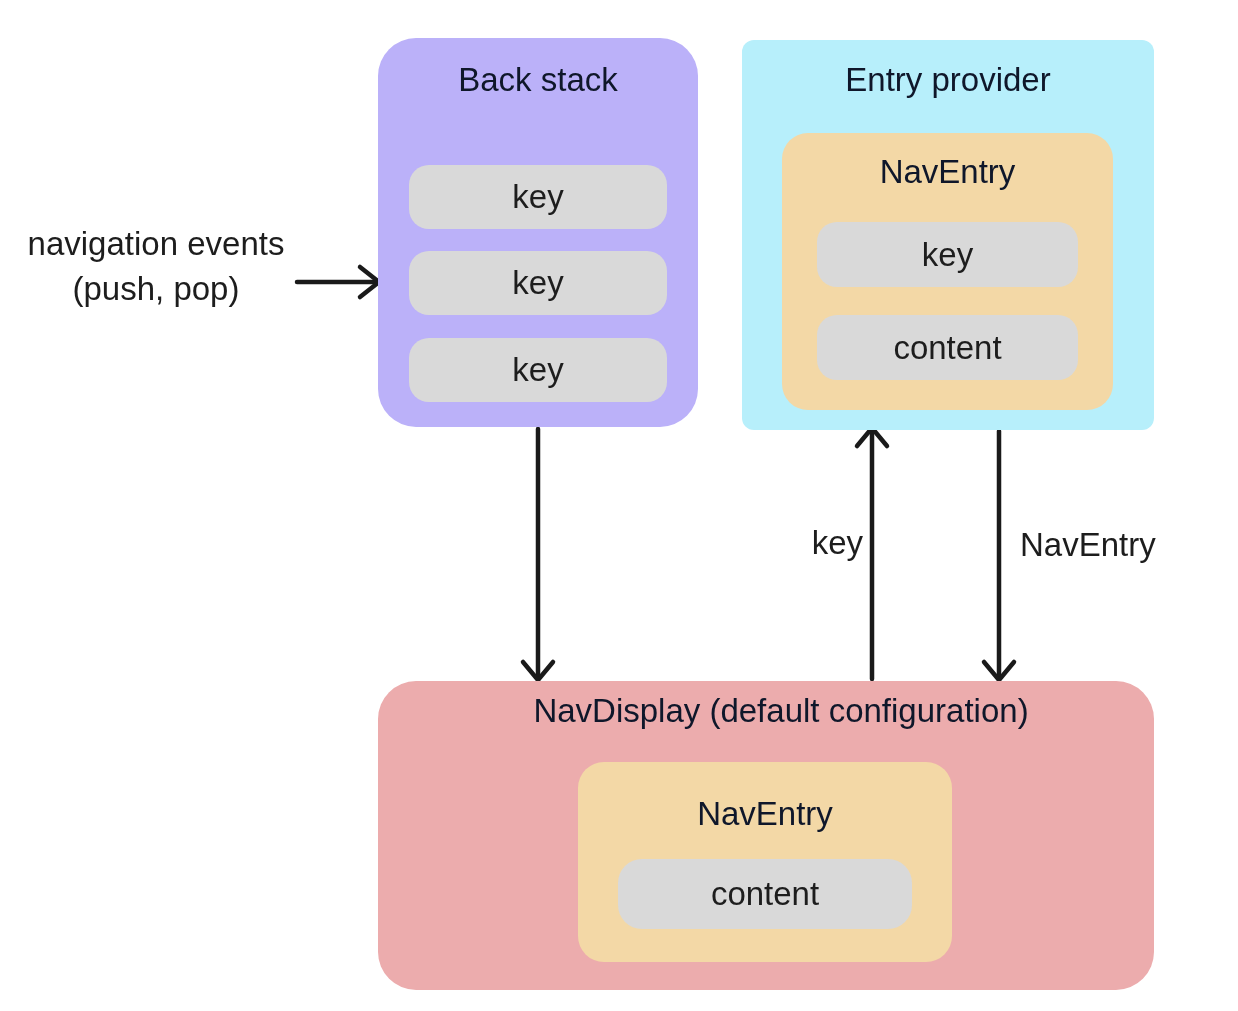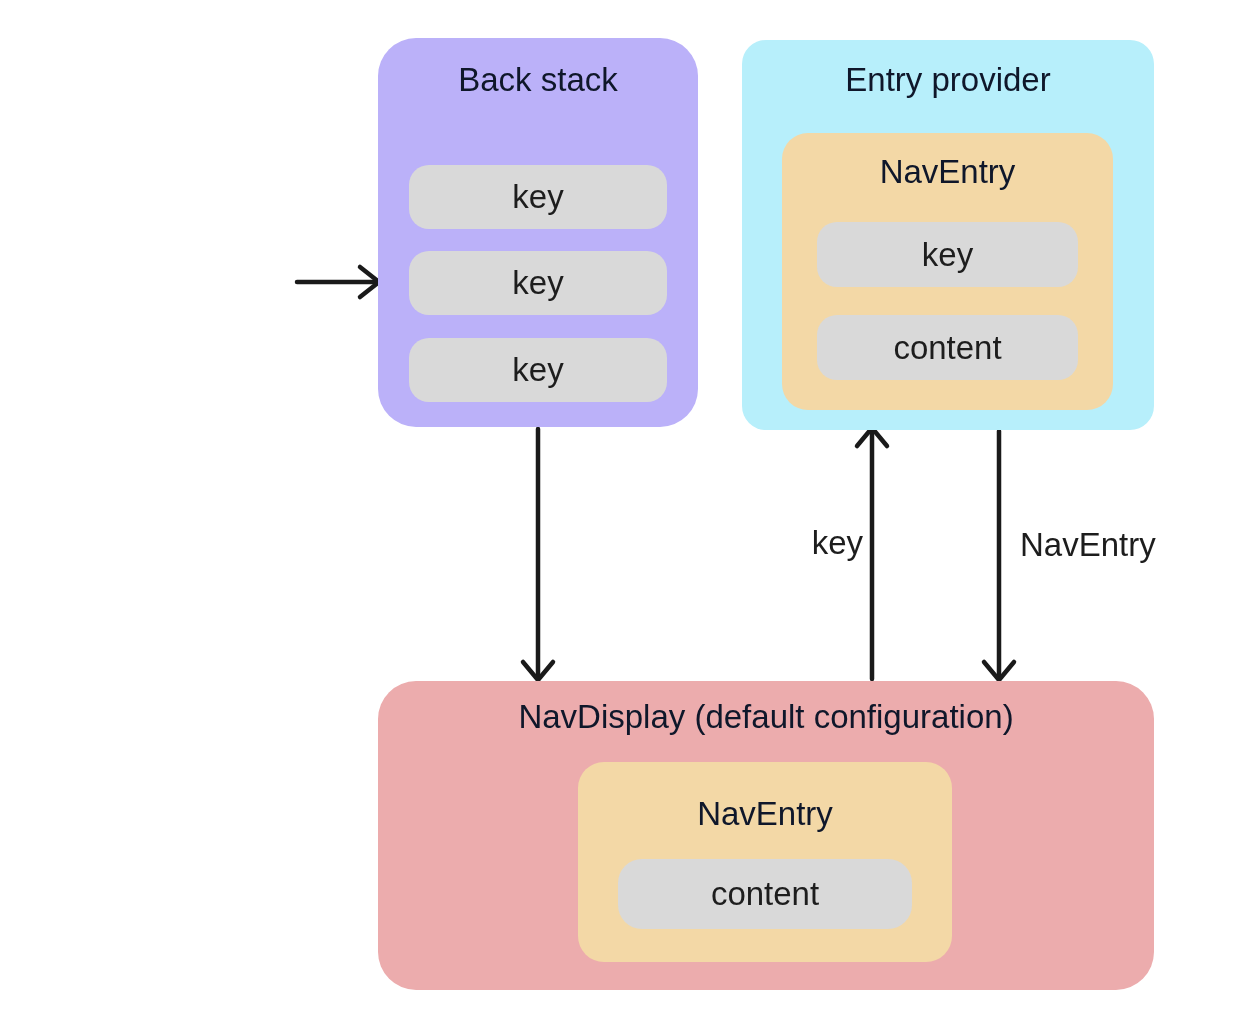"Entry provider" .cyan { border-radius: 24px -> 12px }
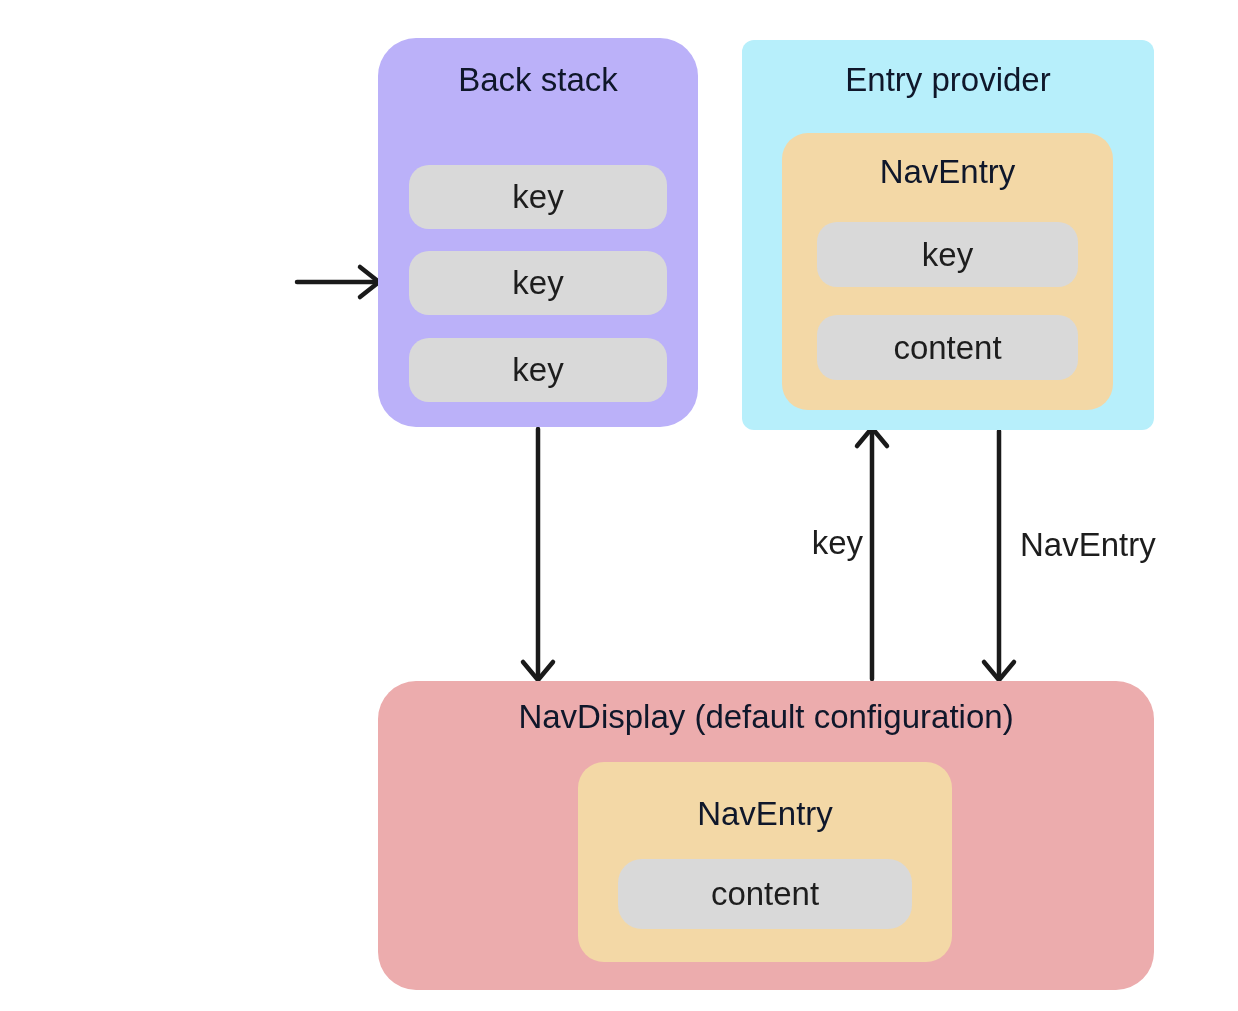"navigation events" div.float-label { html: none -> <div> <div>navigation events</div> <div>(push, pop)</div> </div> }
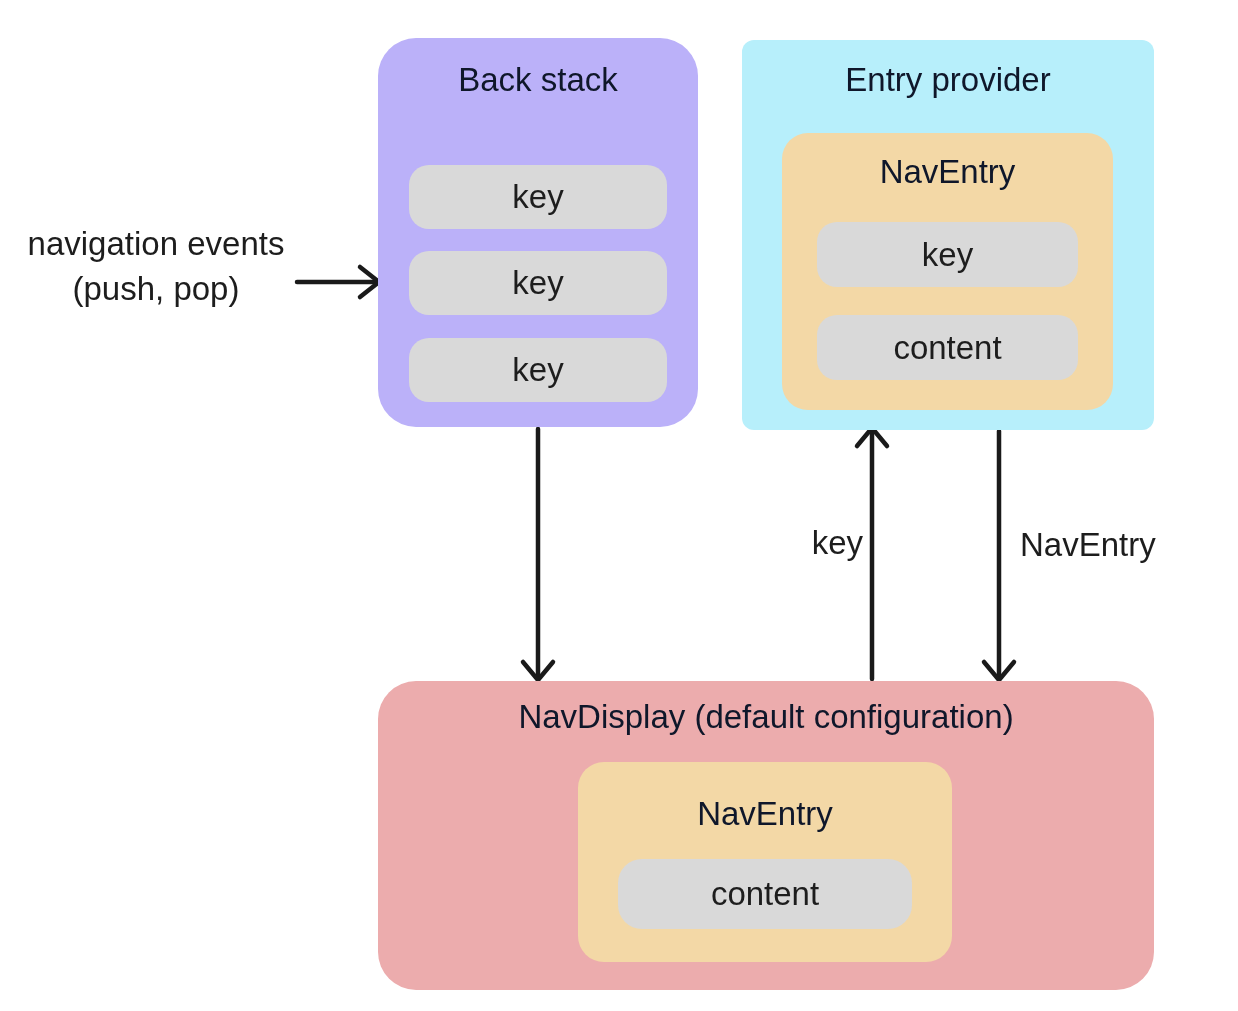"NavDisplay (default configuration)" .nav-display > .box-title { margin-left: none -> 15px; top: 16px -> 10px }
